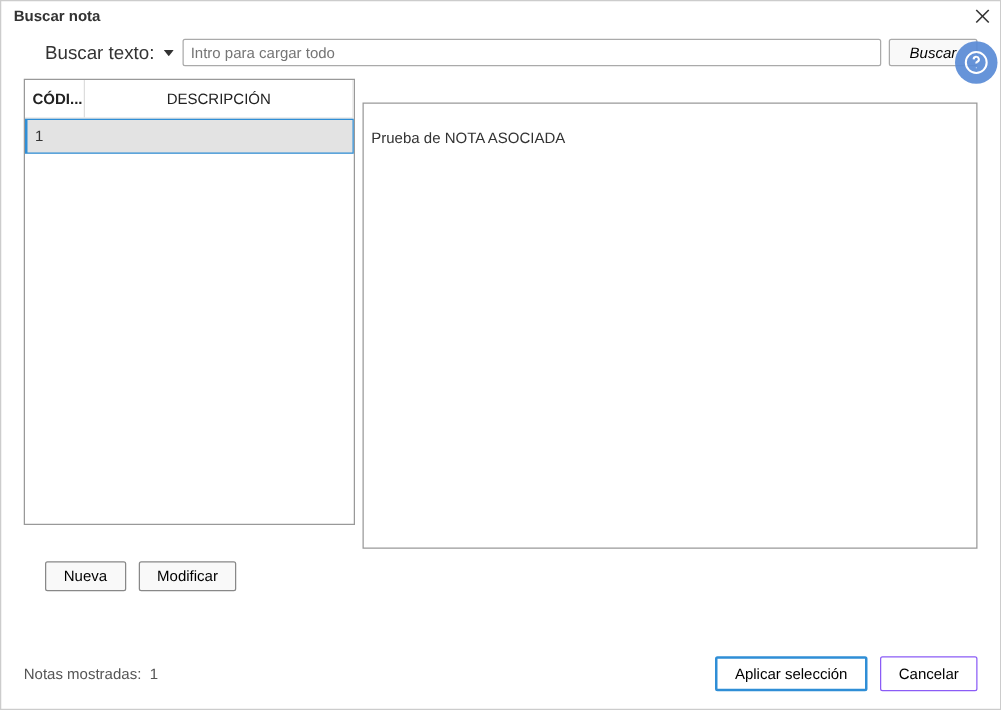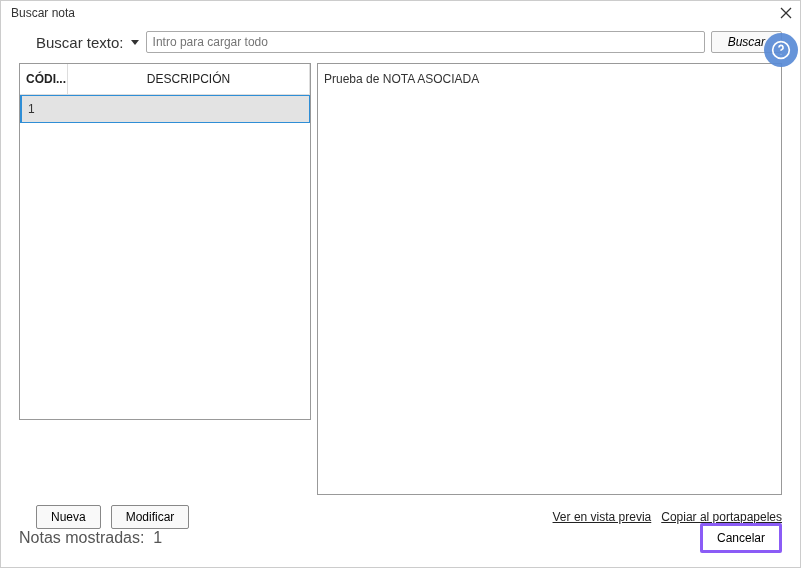"Buscar nota" .titlebar { font-weight: none -> bold }
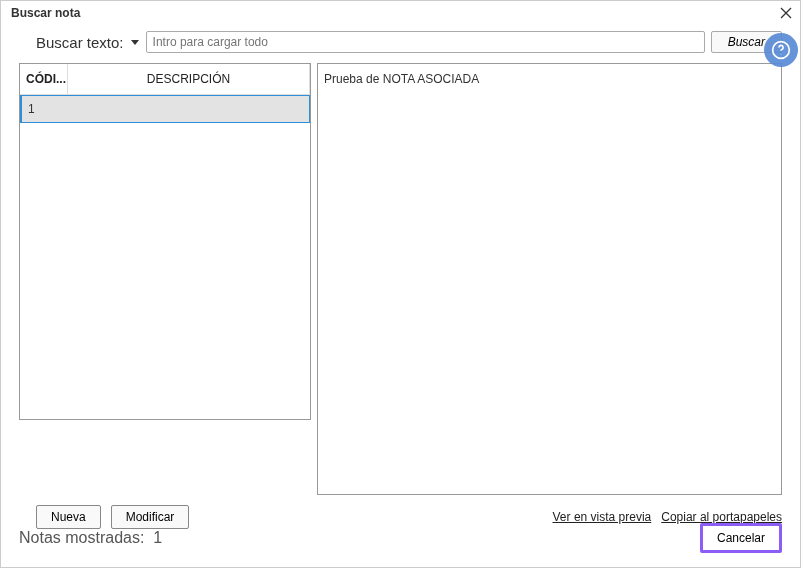"CÓDI..." .list-panel { width: 292px -> 265px }
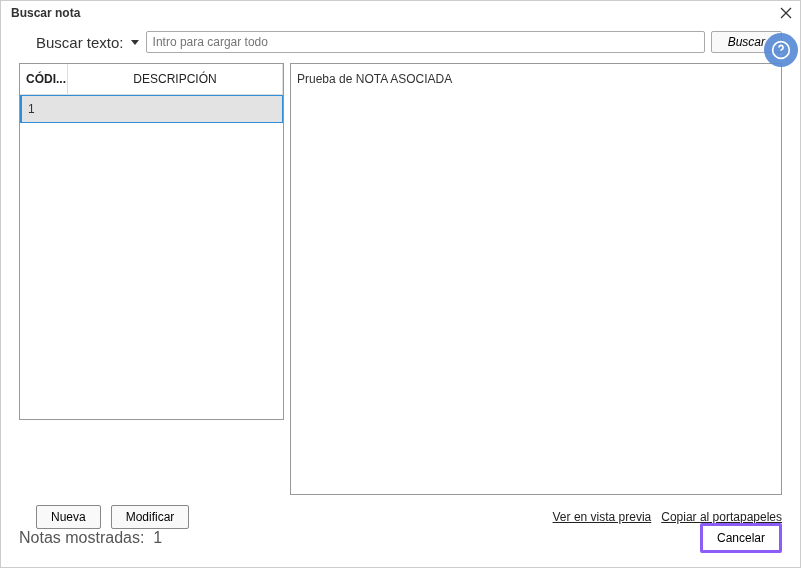"Prueba de NOTA ASOCIADA" .preview-panel { height: 432px -> 357px; margin-top: none -> 19px; padding: 8px 6px -> 20px 6px }
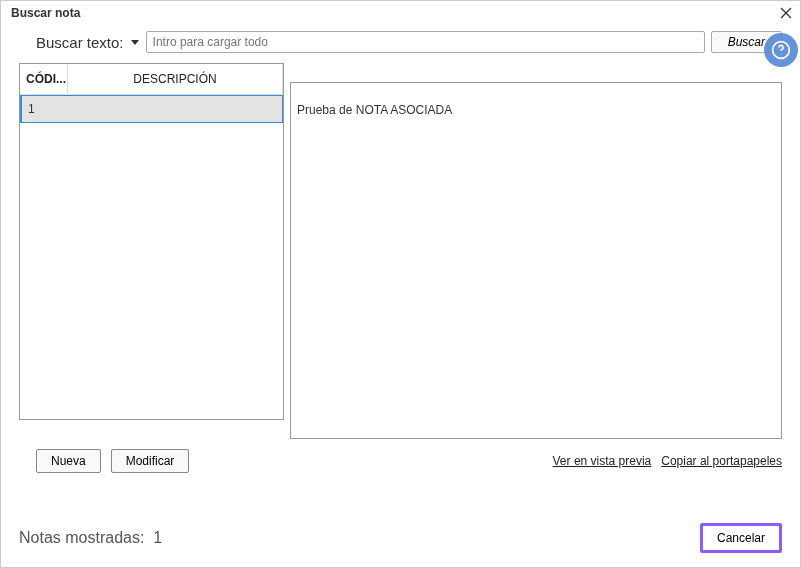"Ver en vista previa" div.link-group-right { html: <div> <a>Ver en vista previa</a> <a>Copiar al portapapeles</a> </div> -> none }
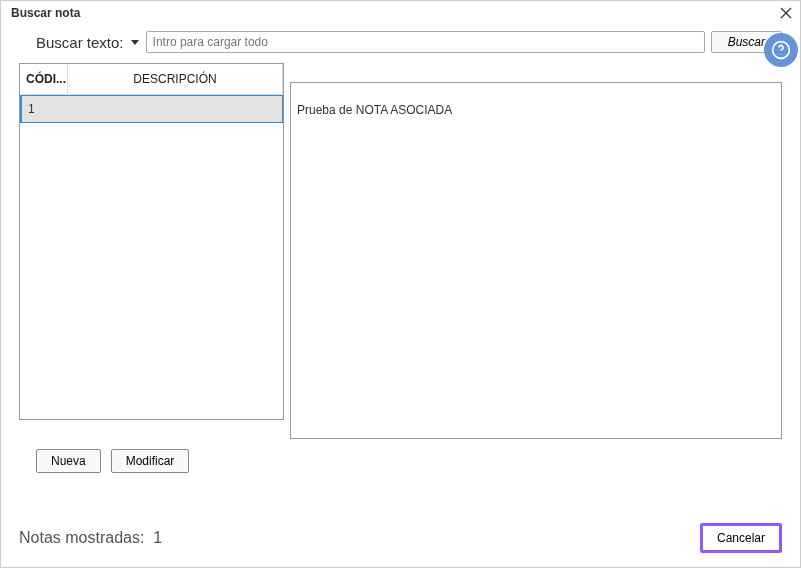"Notas mostradas: 1" .footer-left { font-size: 16px -> 12px }
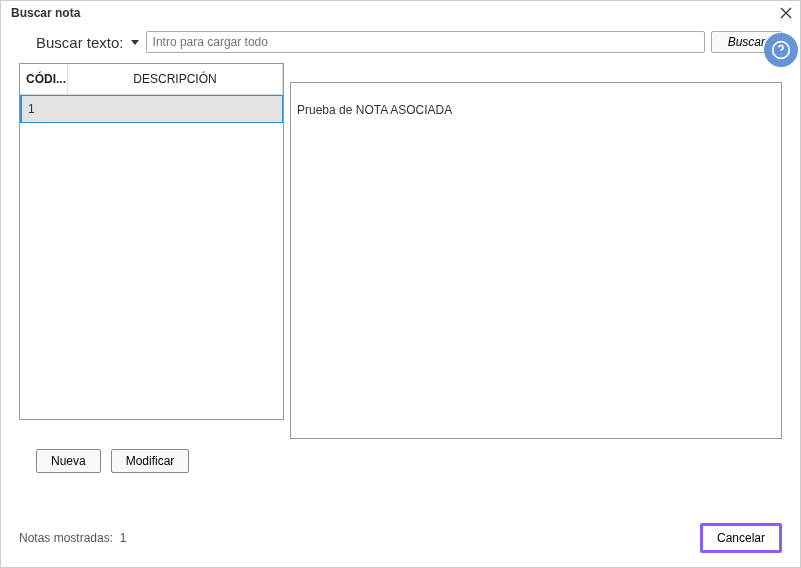"Aplicar selección" button.btn-primary { html: none -> <button>Aplicar selección</button> }
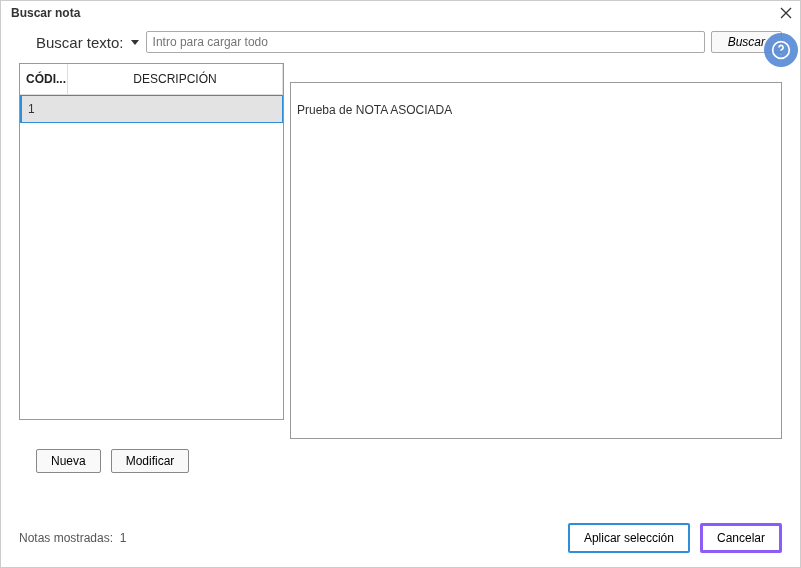"Cancelar" .btn-default { border: 3px solid #8b5cf6 -> 1px solid #8b5cf6 }
